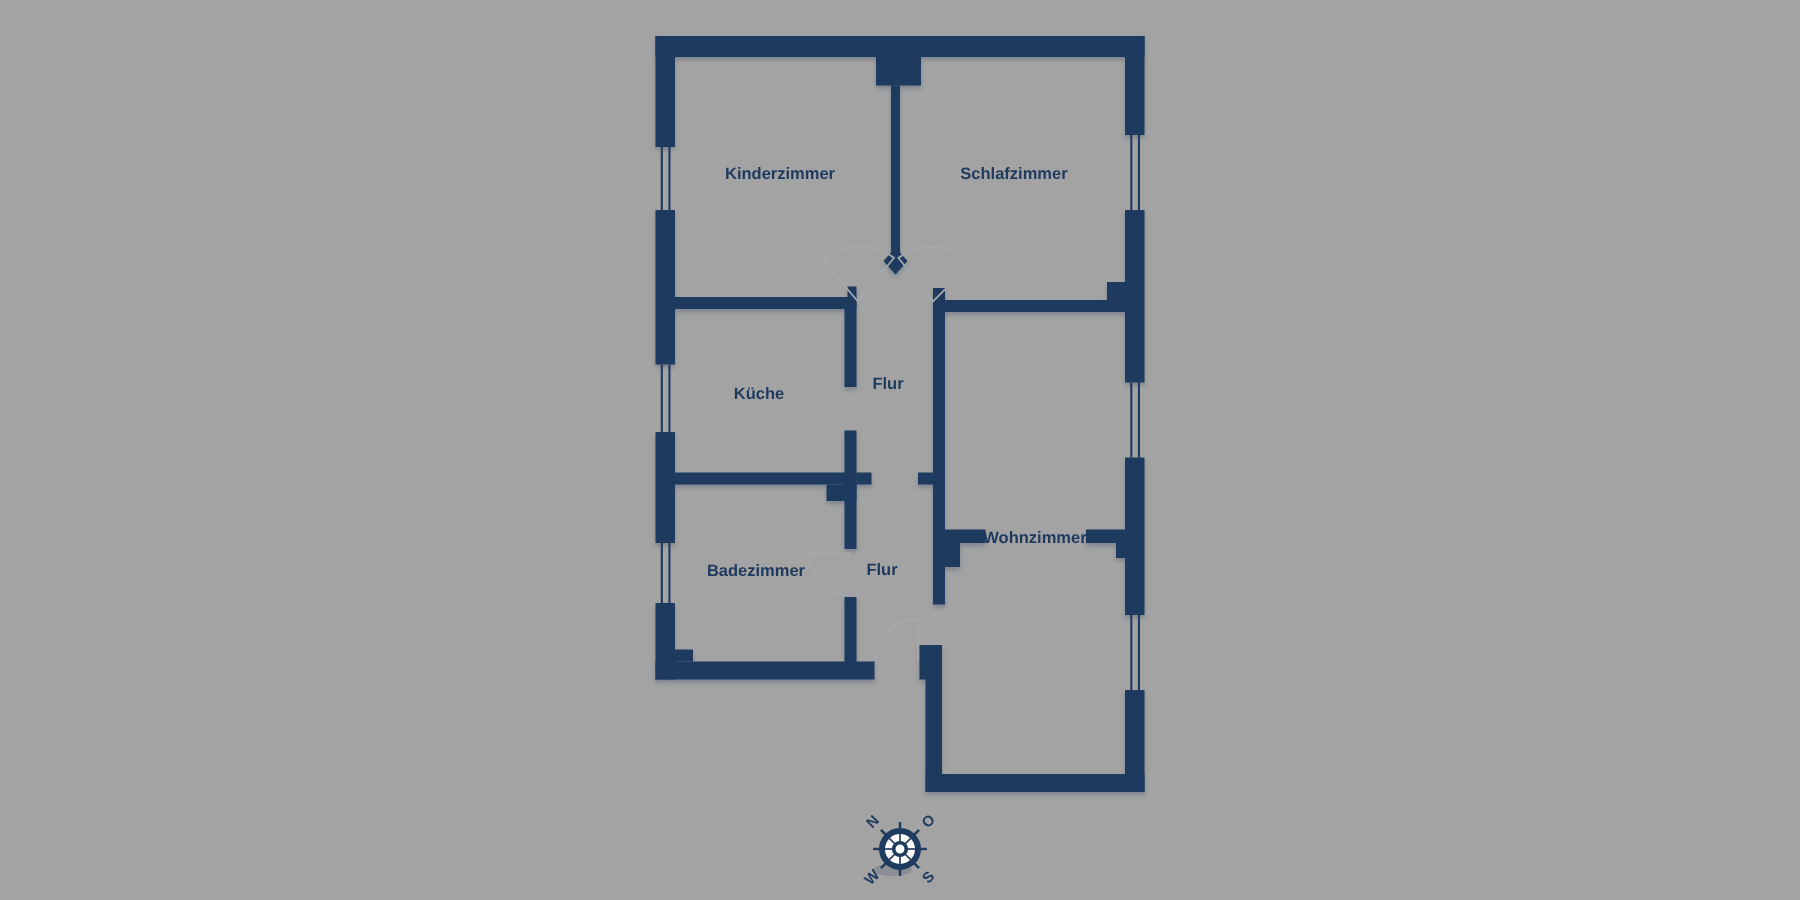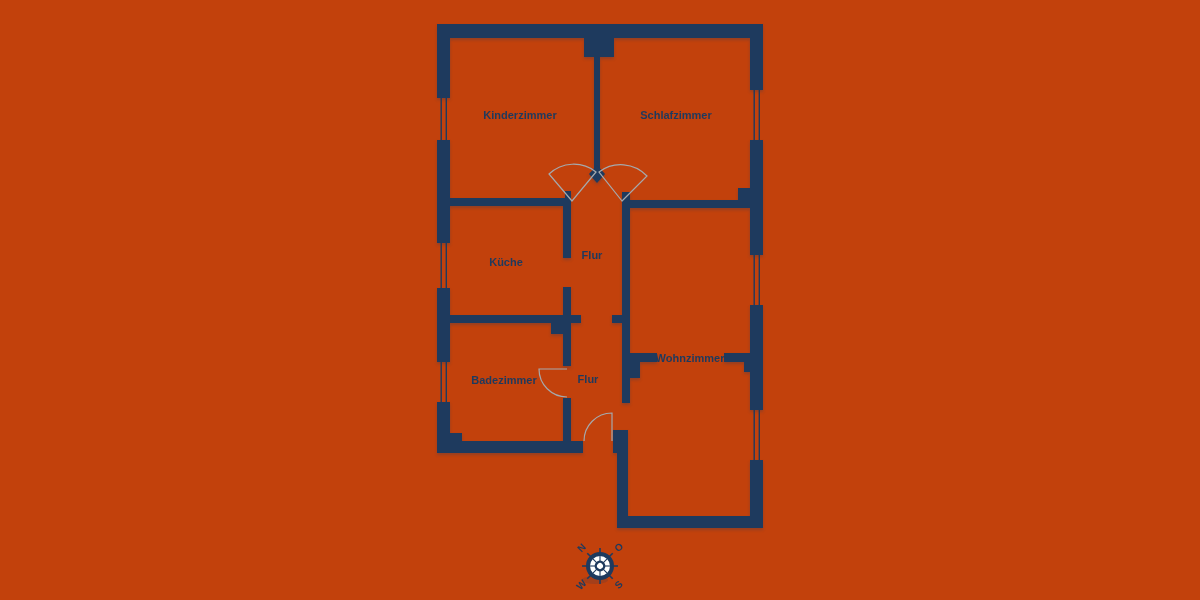"Kinderzimmer" .canvas { background: #c2410c -> #a3a3a3 }
